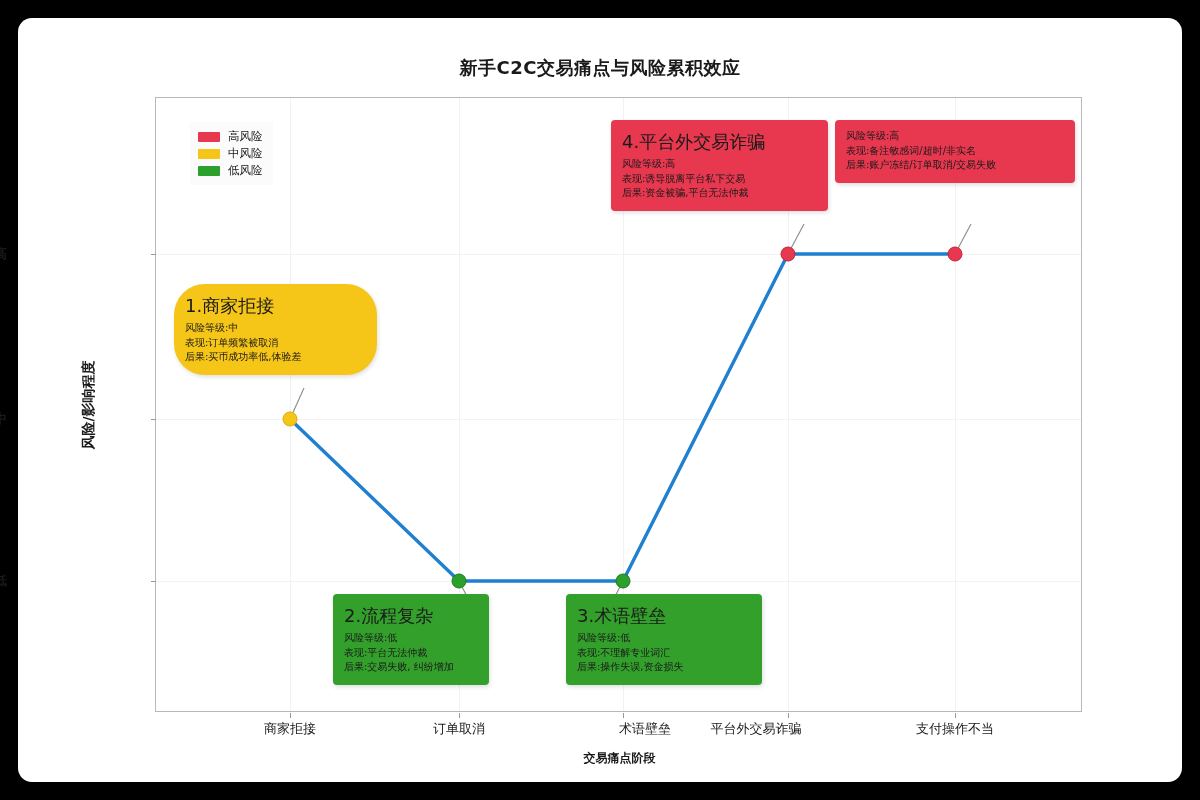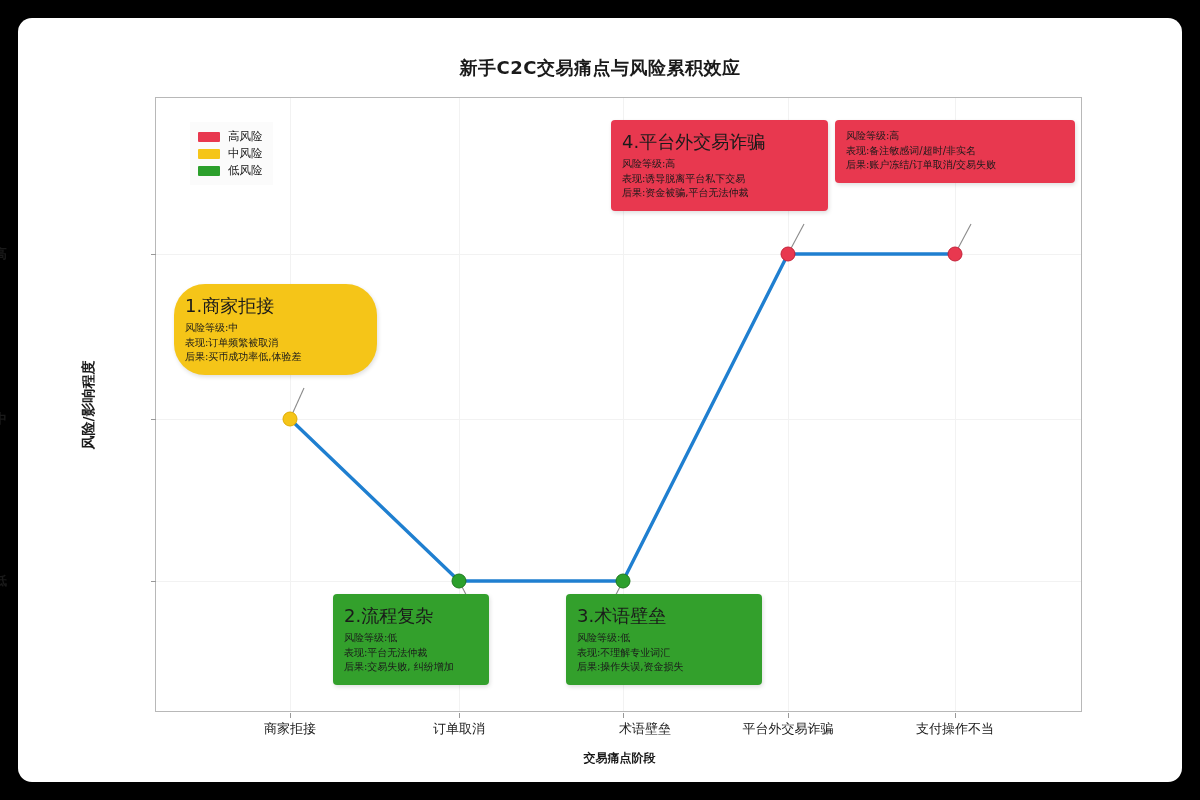"平台外交易诈骗" div.xtick { left: 632px -> 600px }
